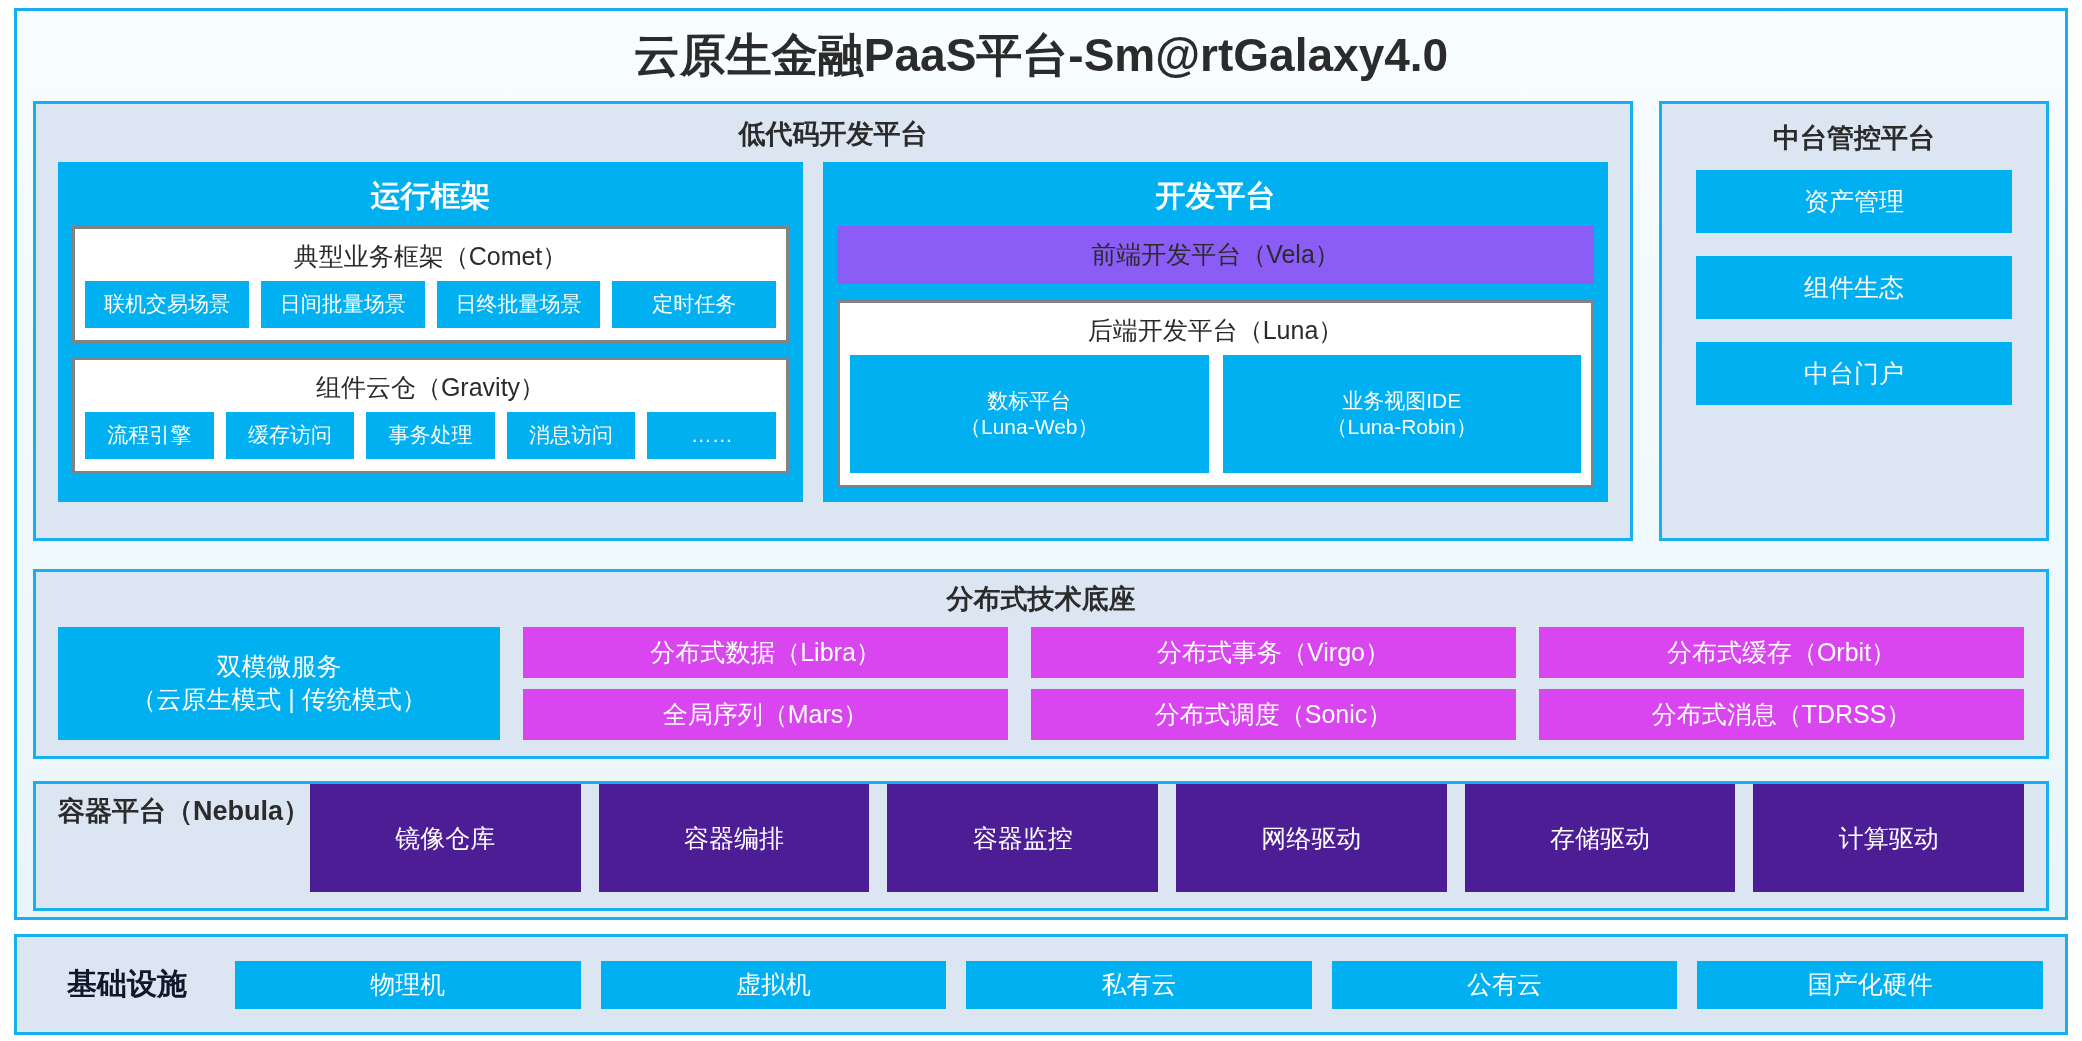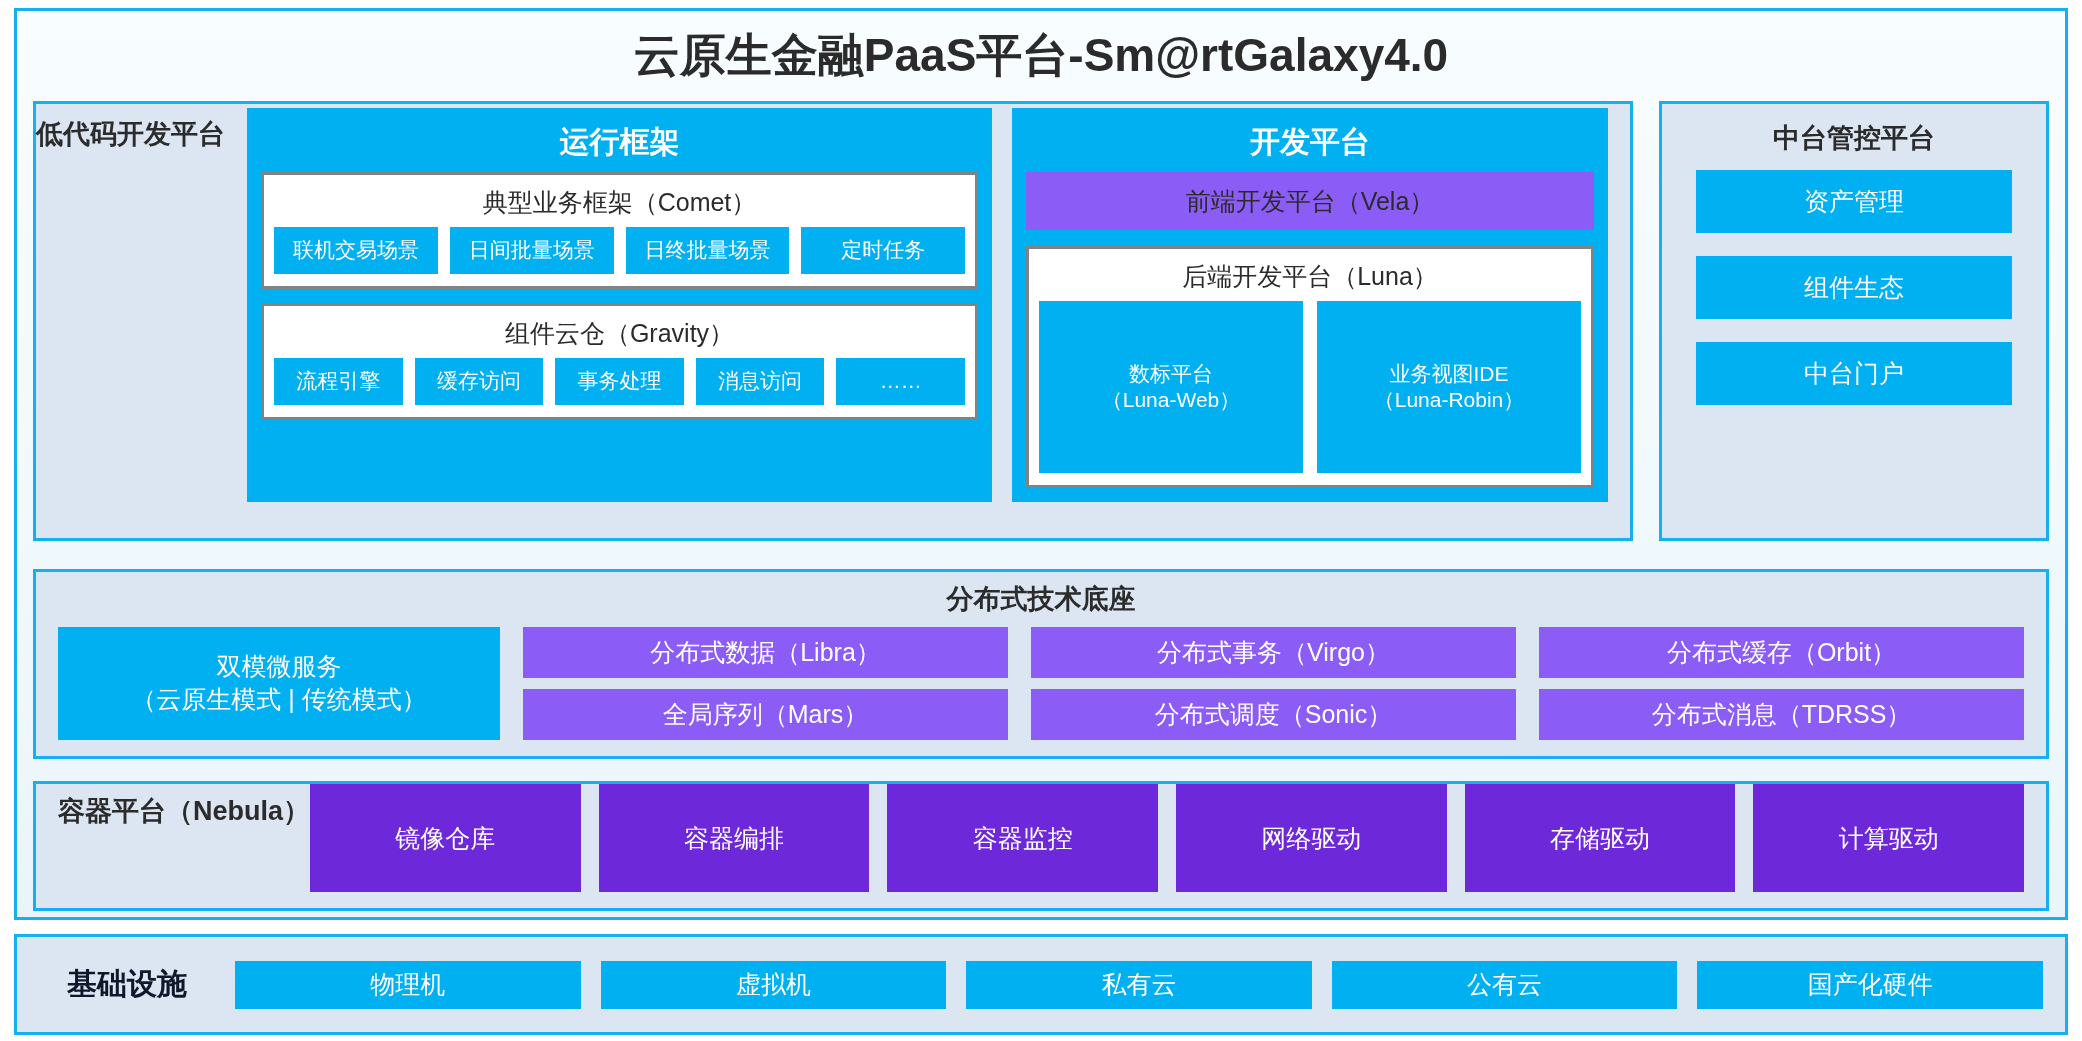"低代码开发平台" .lowcode { flex-direction: none -> column }
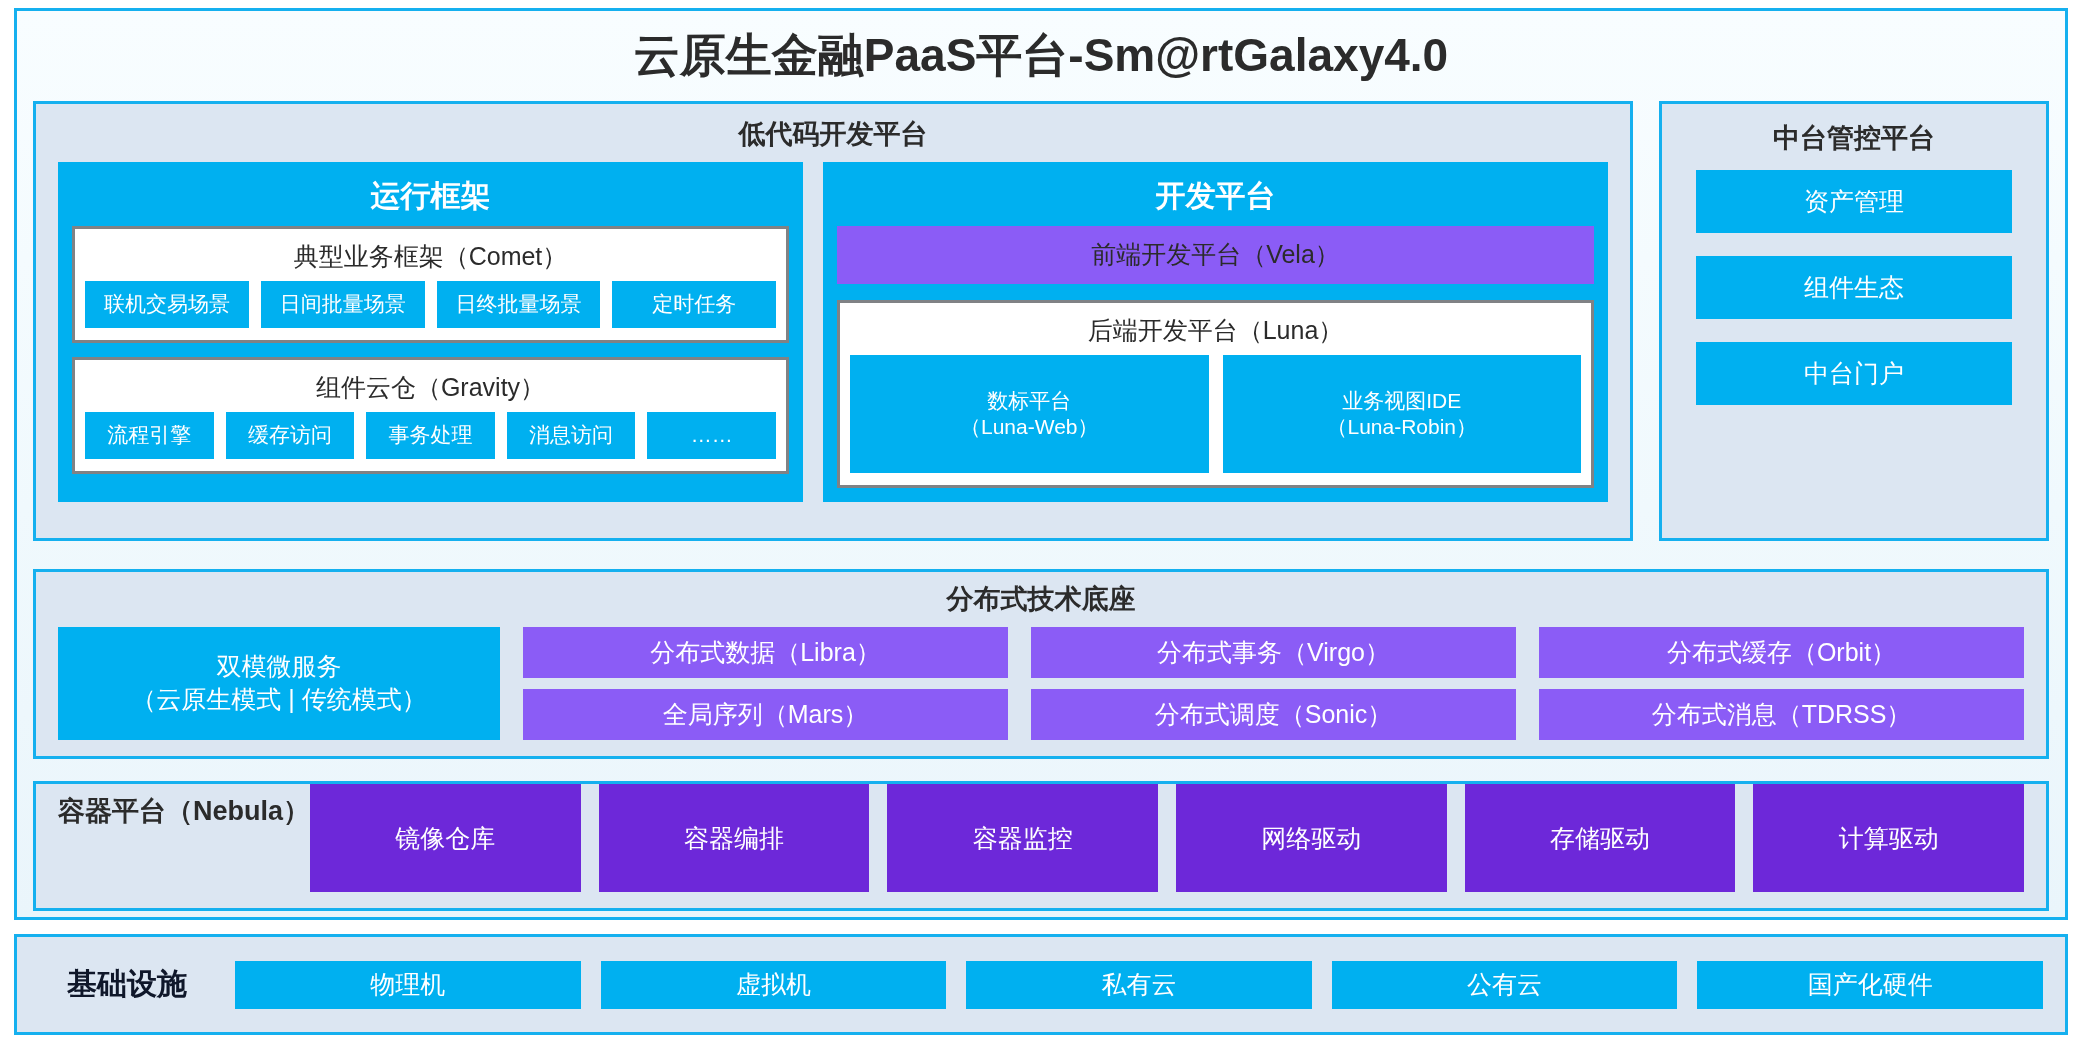"分布式数据（Libra）" .tb-chip { background: #8b5cf6 -> #d946ef }
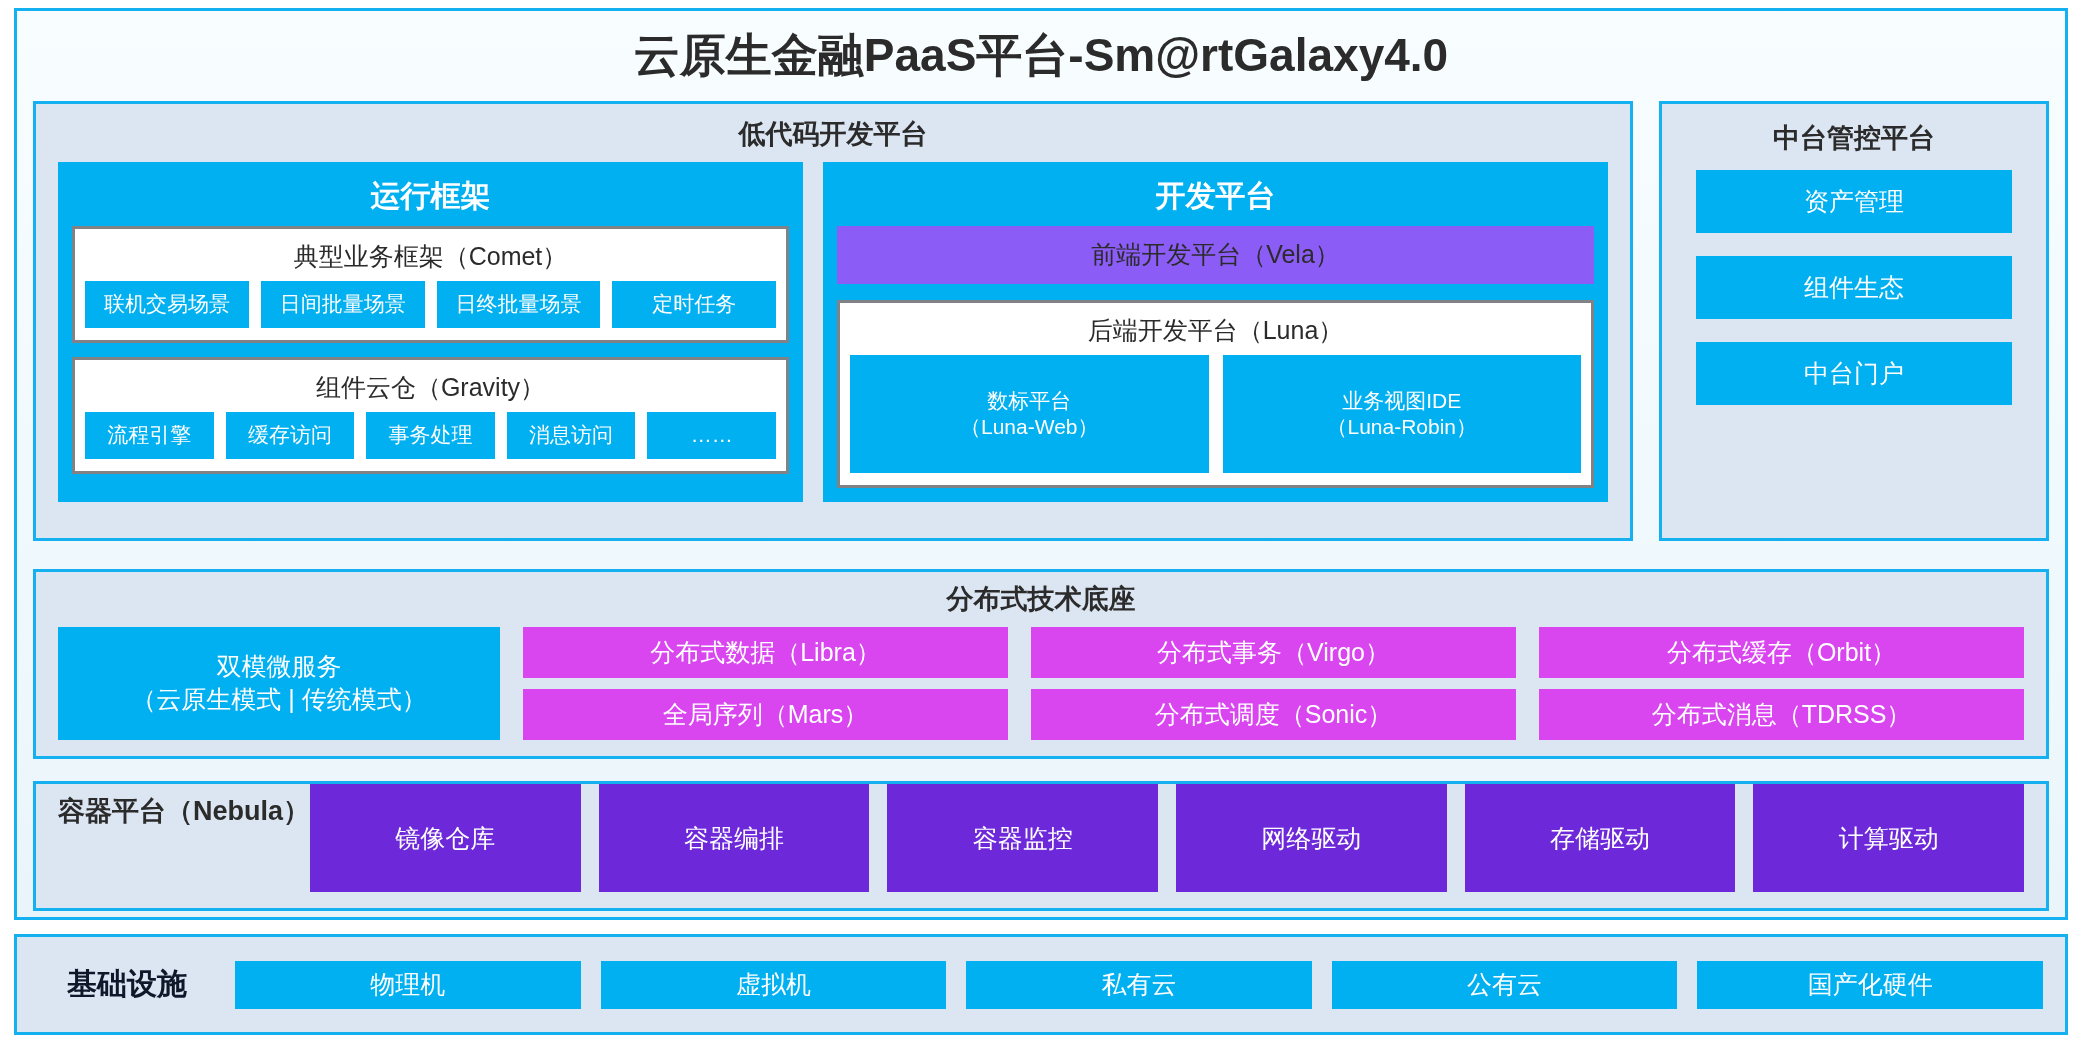"镜像仓库" .cp-chip { background: #6d28d9 -> #4c1d95 }
